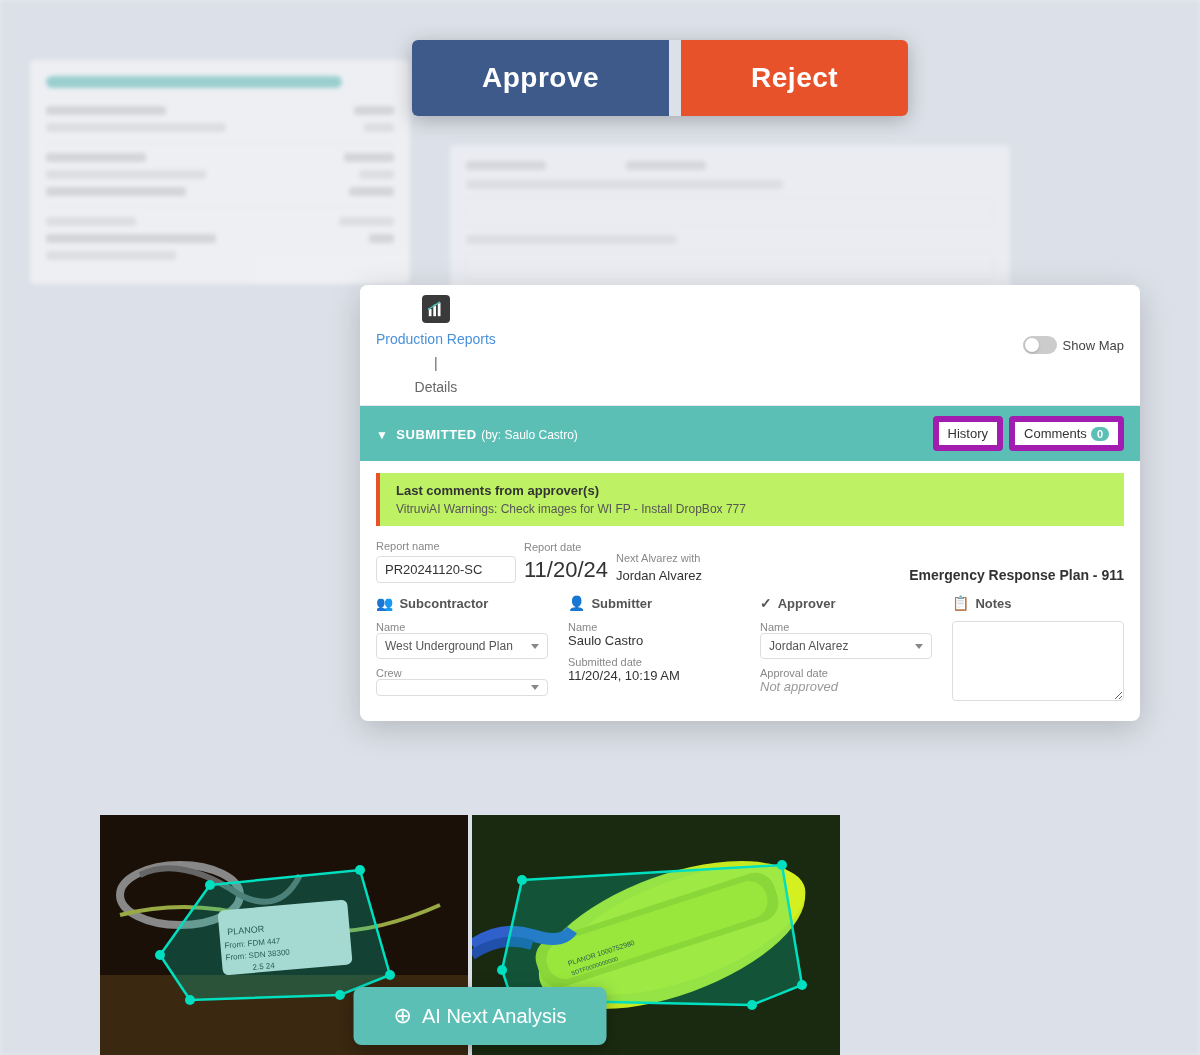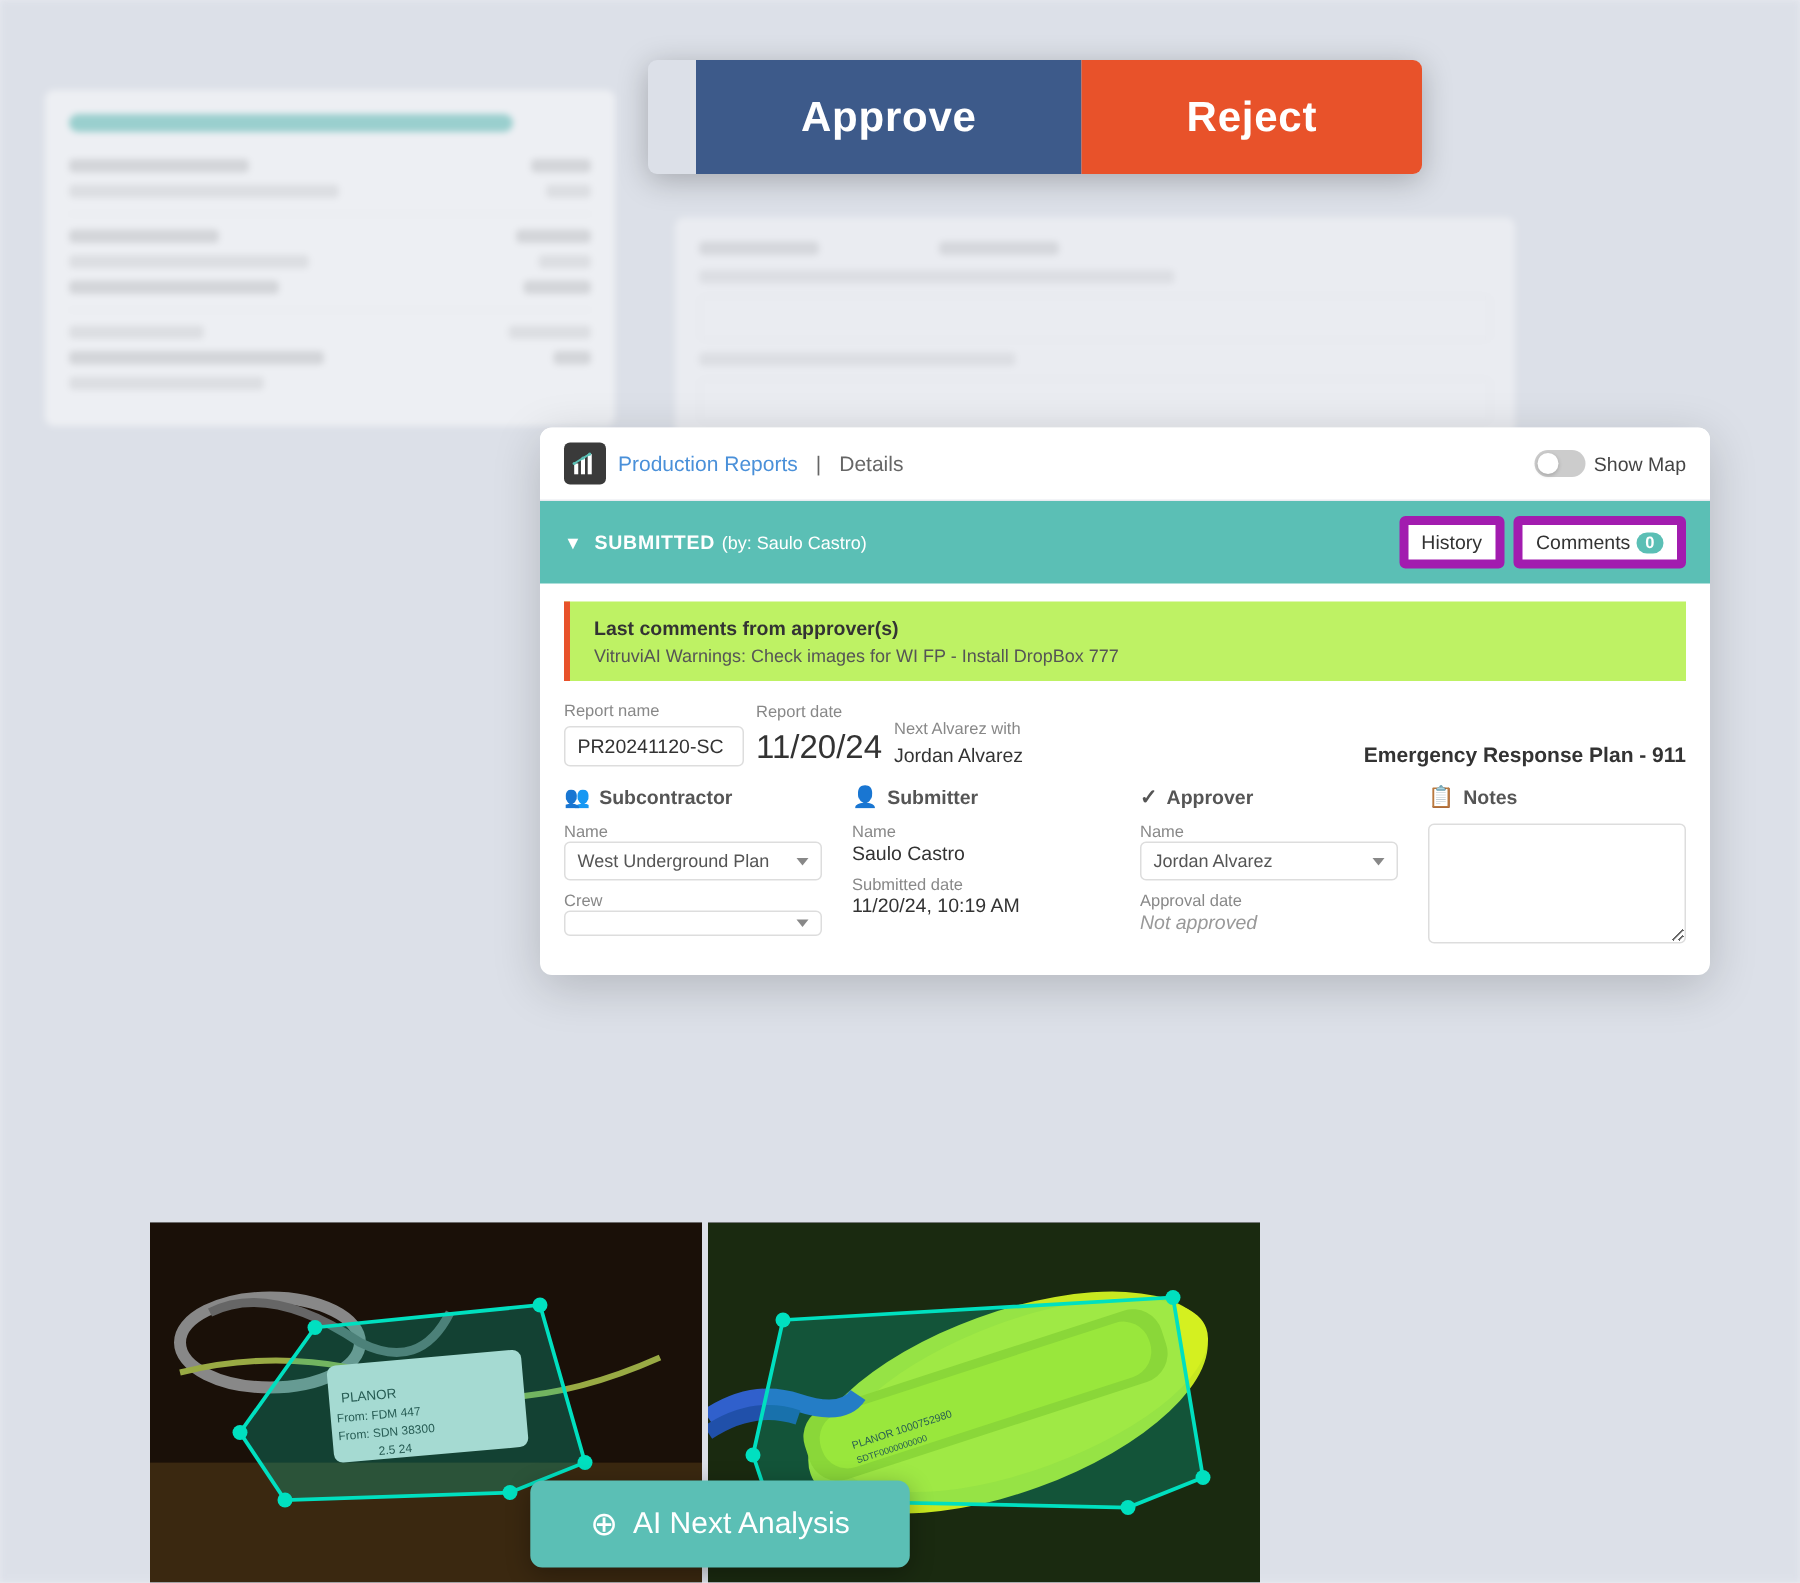"Approve" .top-buttons { gap: 0 -> 12px; left: 432px -> 412px; padding-left: 32px -> none }
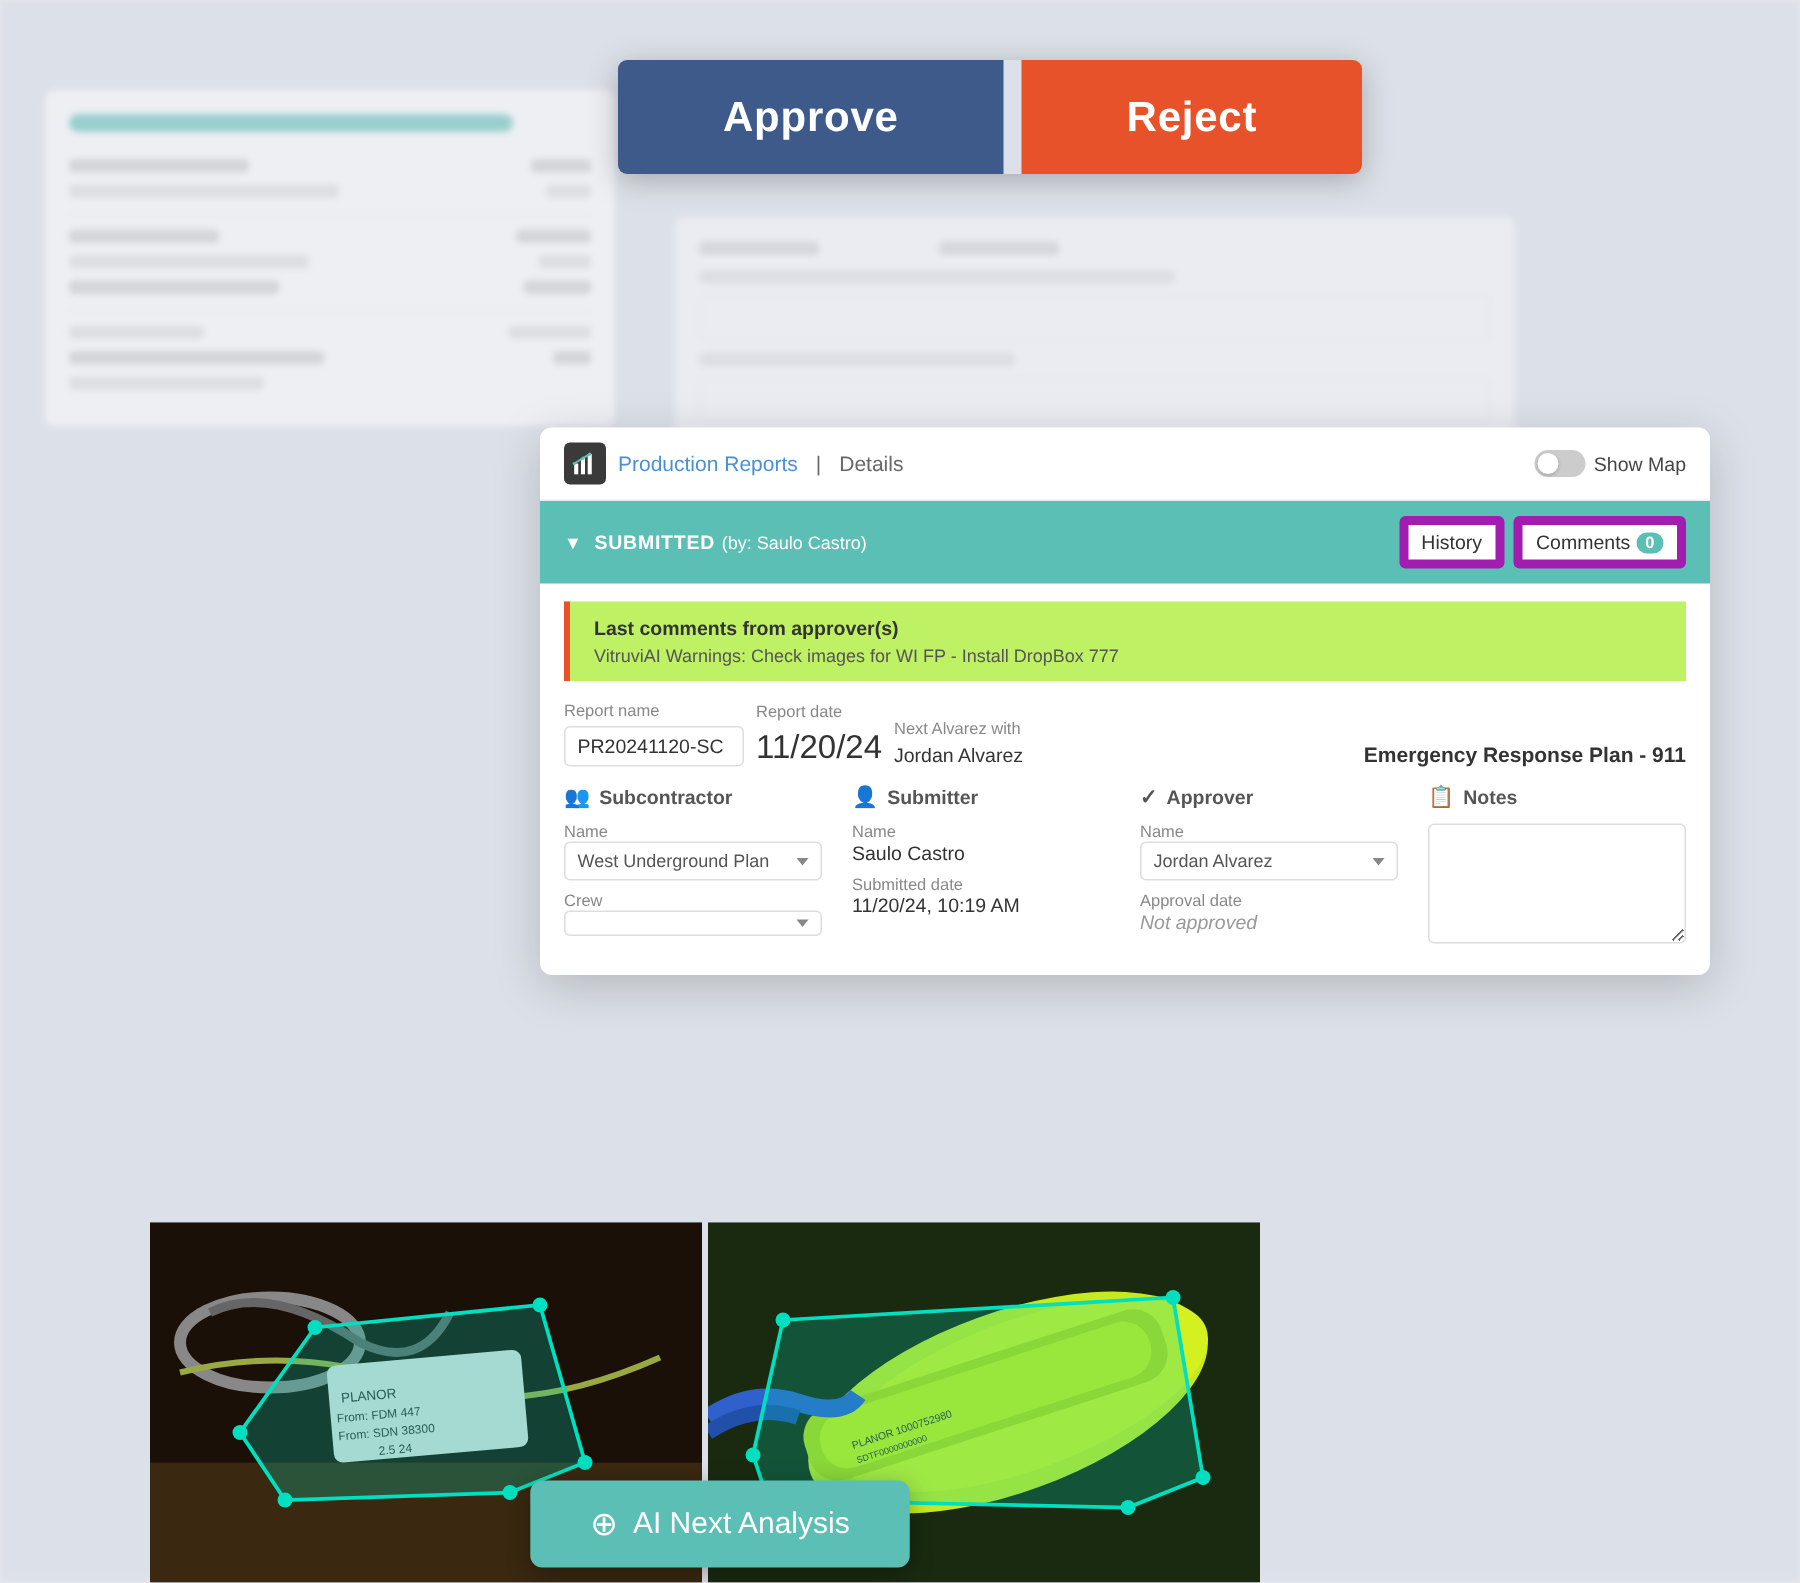"Production Reports" .card-header-left { flex-direction: none -> column }
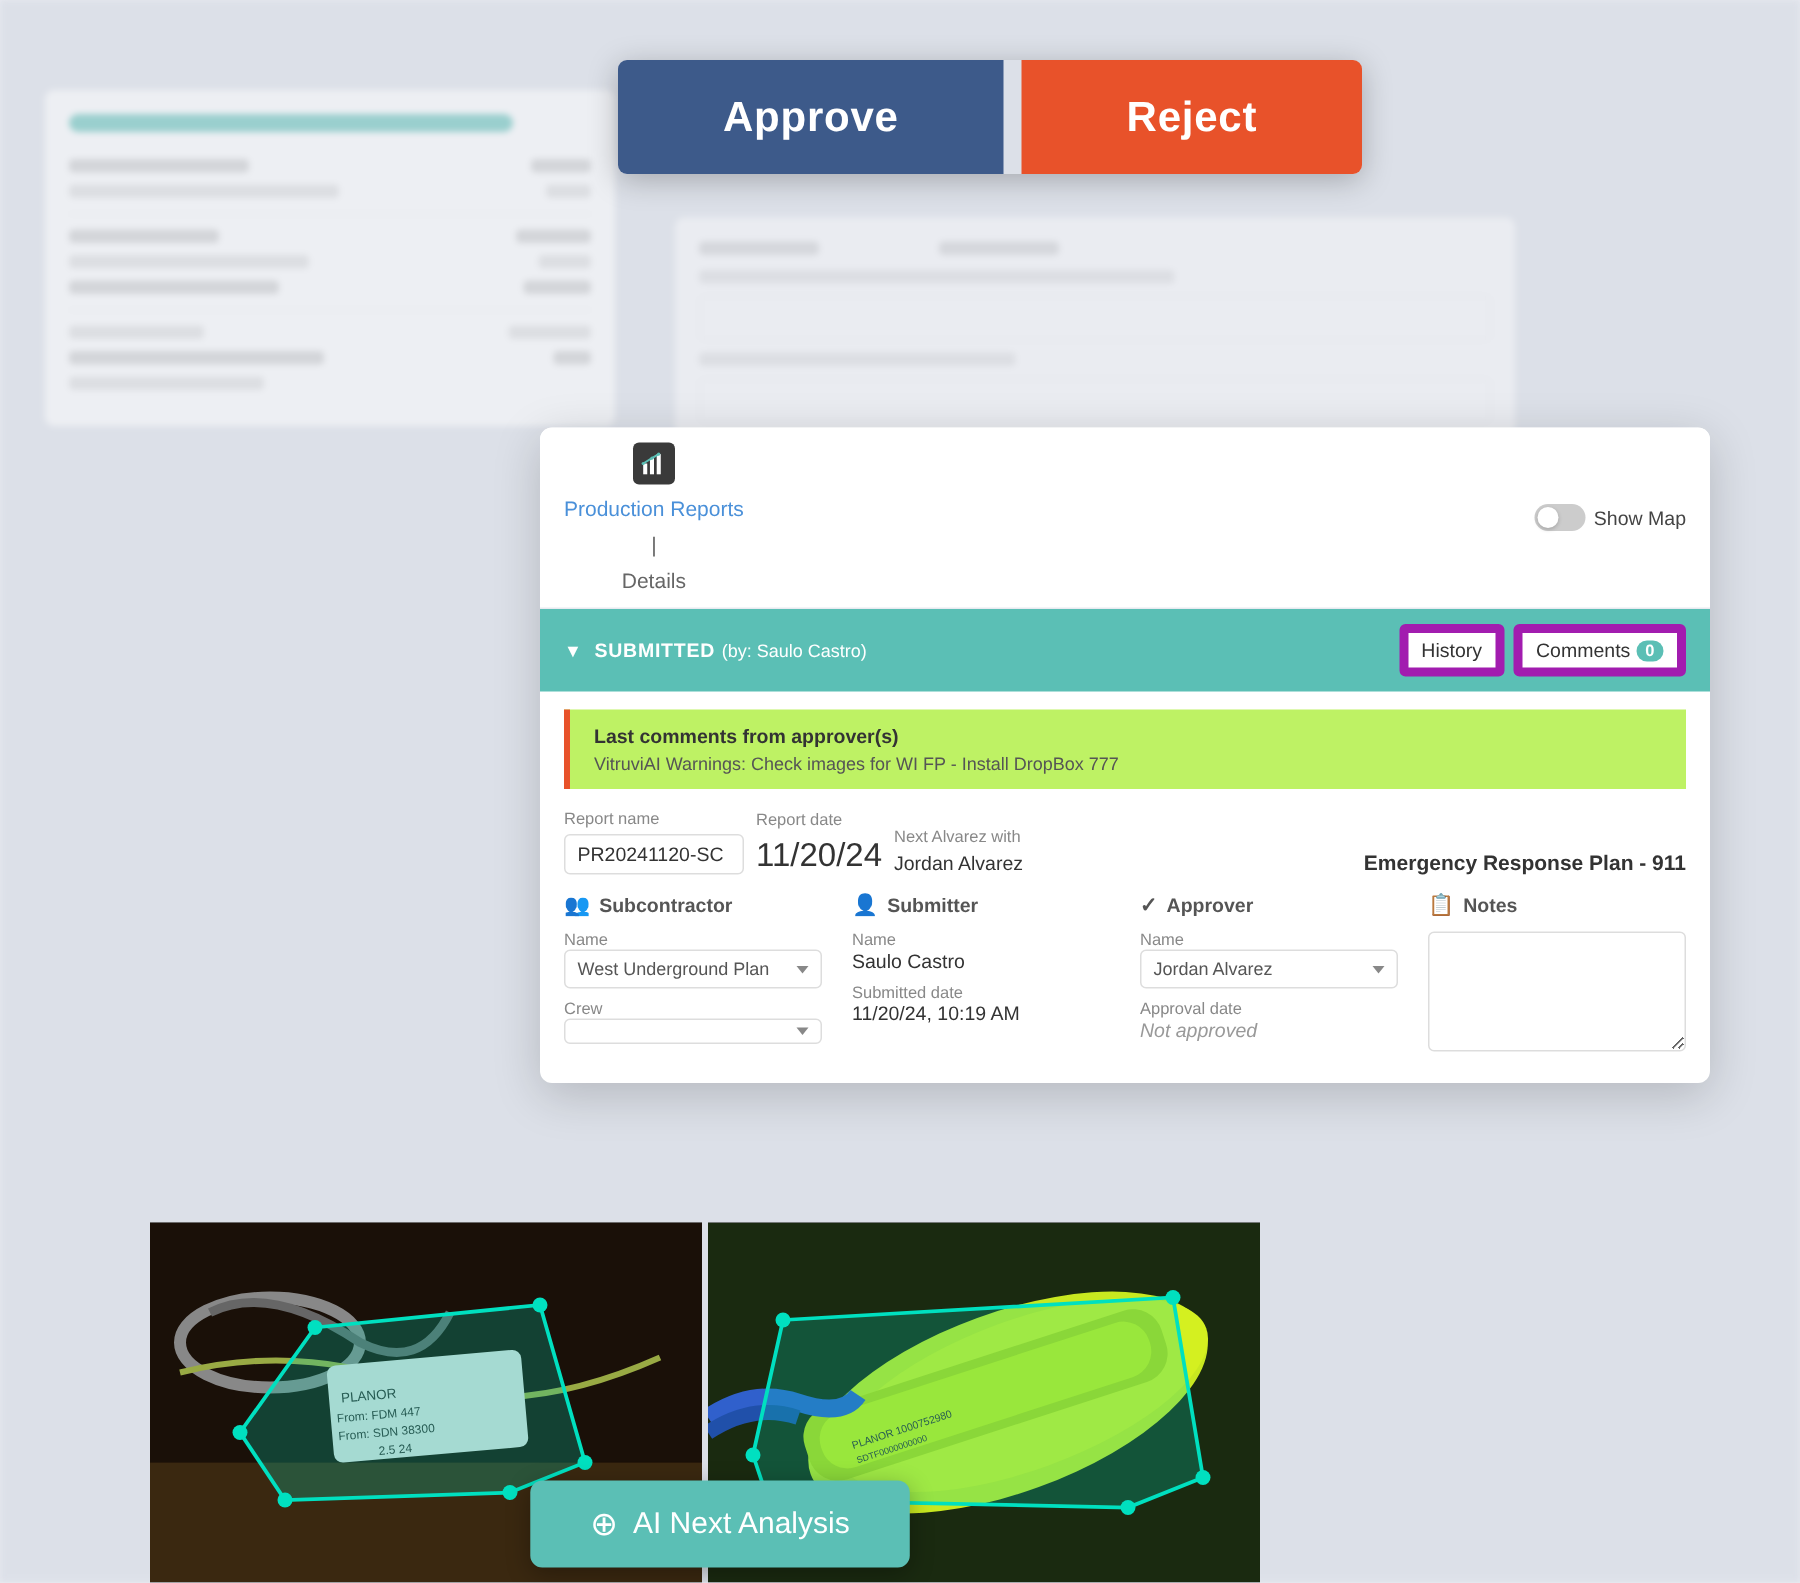"PR20241120-SC" .field-input { width: 120px -> 140px }
